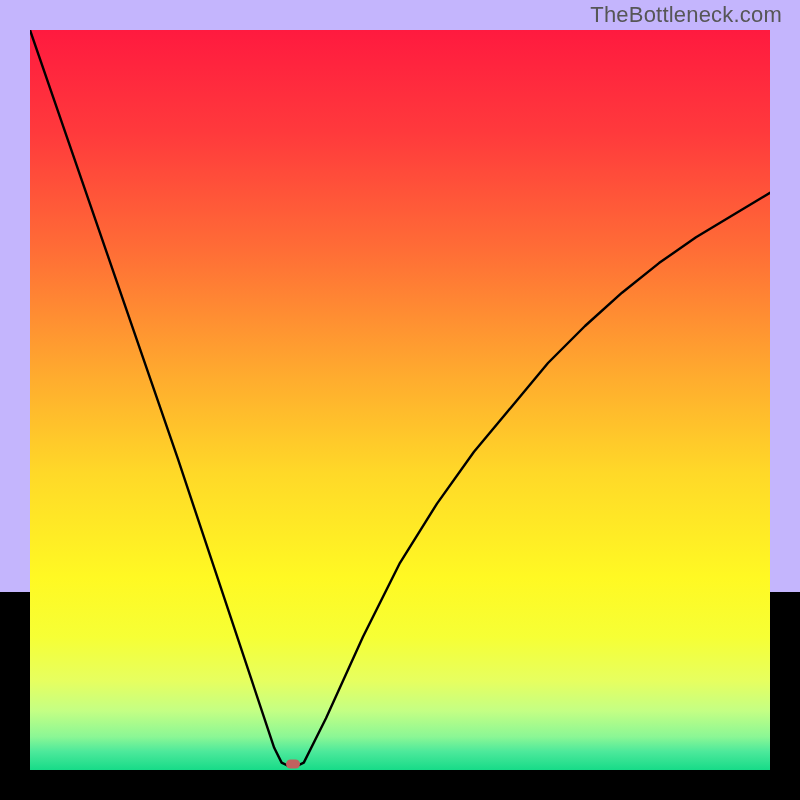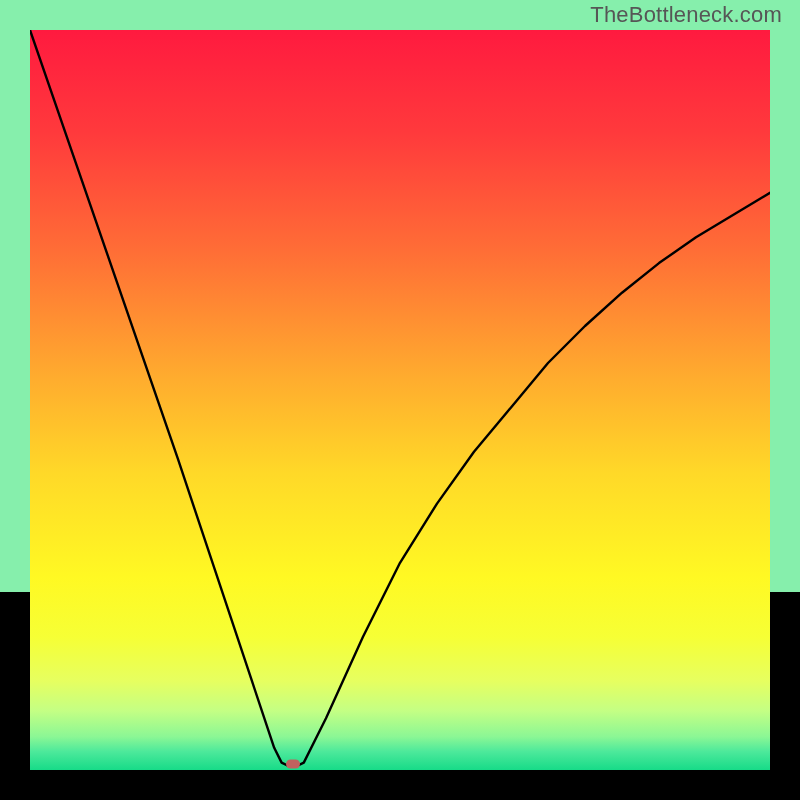"TheBottleneck.com" .frame { background: #86efac -> #c4b5fd }
